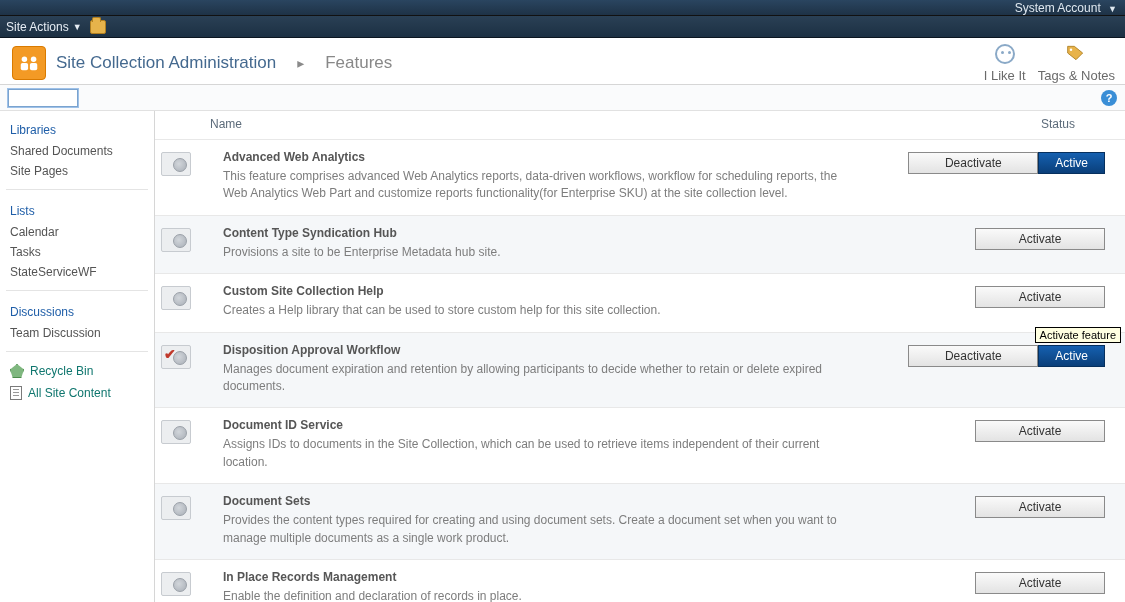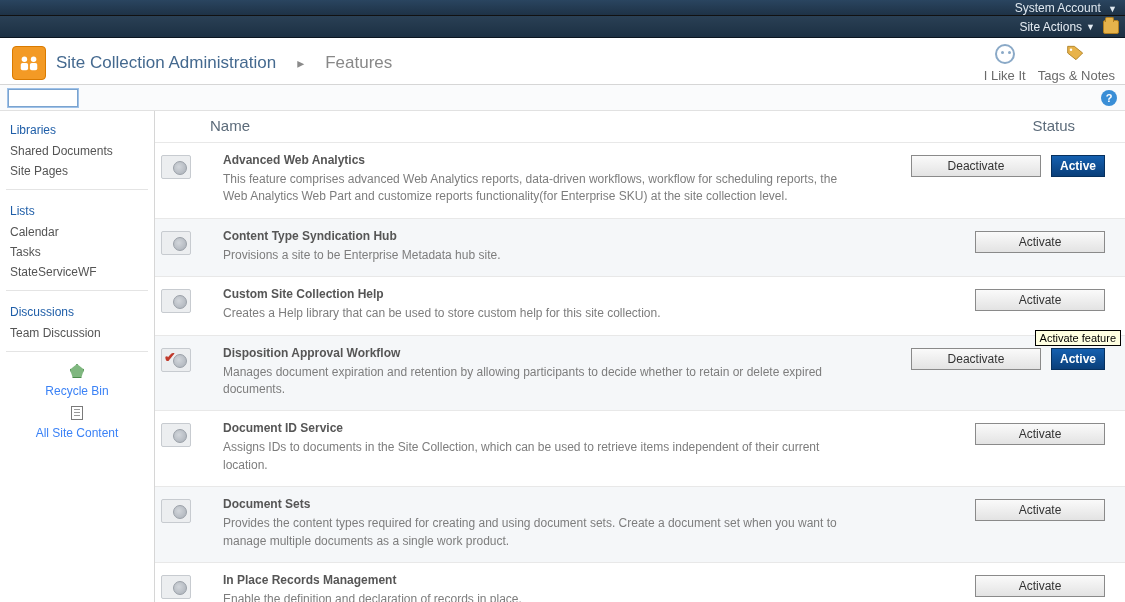"Site Actions" .ribbon-second { justify-content: flex-end -> none }
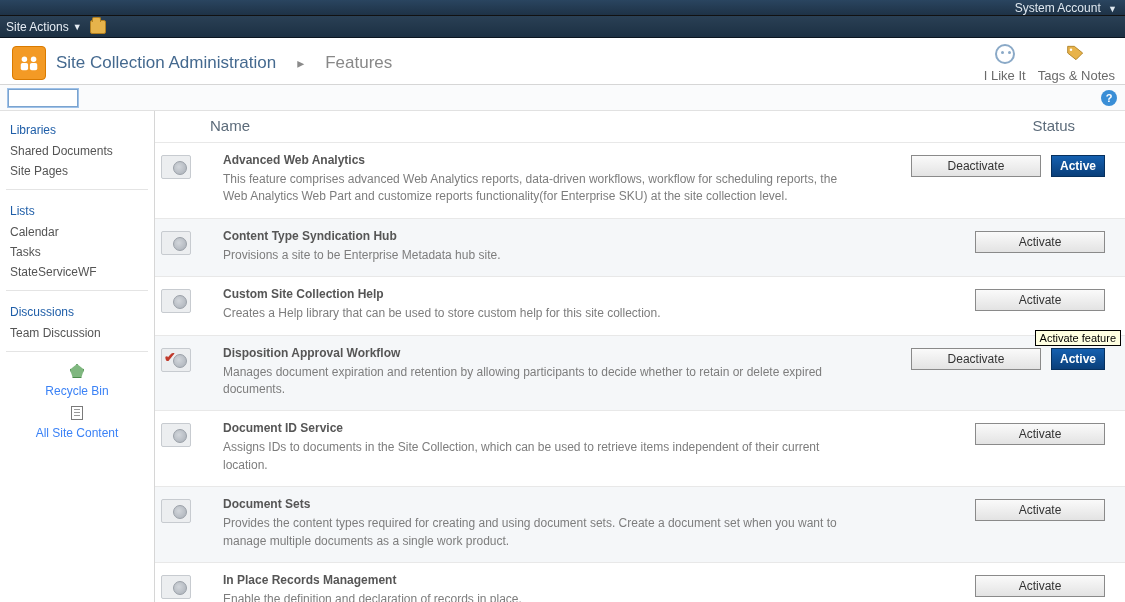"Name" .col-headers { font-size: 15px -> 12px }
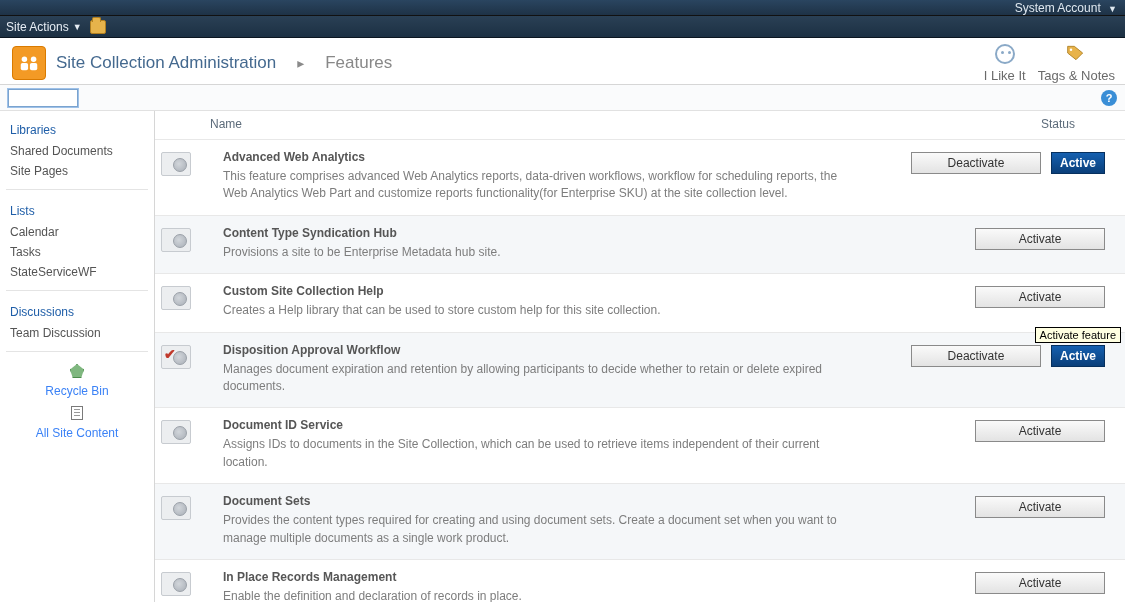"Deactivate" .feat-controls { gap: 10px -> none }
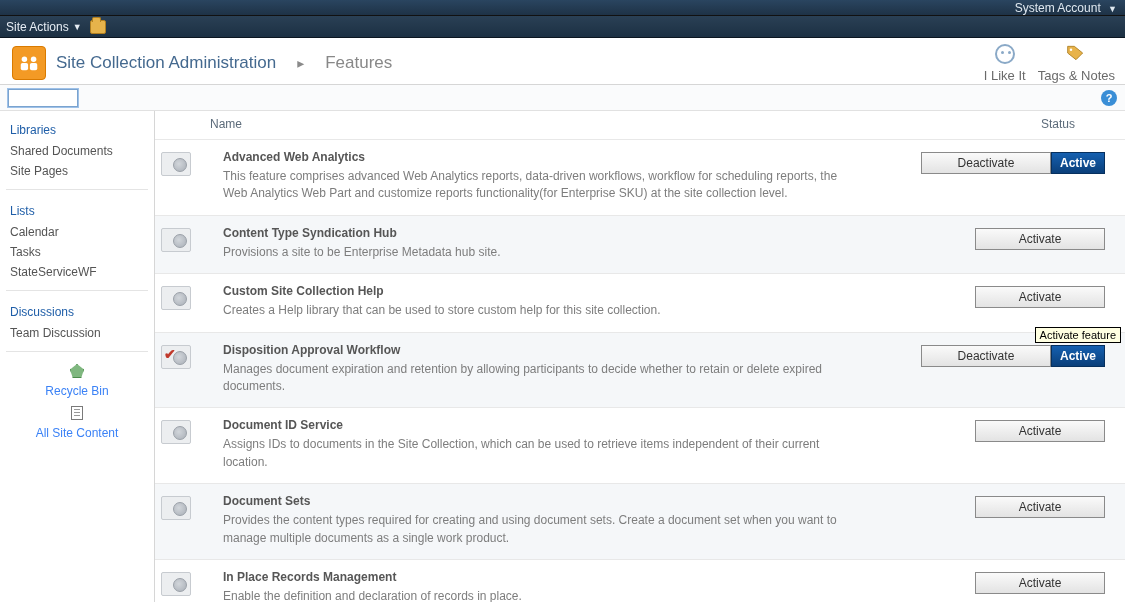"Active" .status-badge { font-weight: bold -> normal; padding: 3px 8px -> 3px 16px }
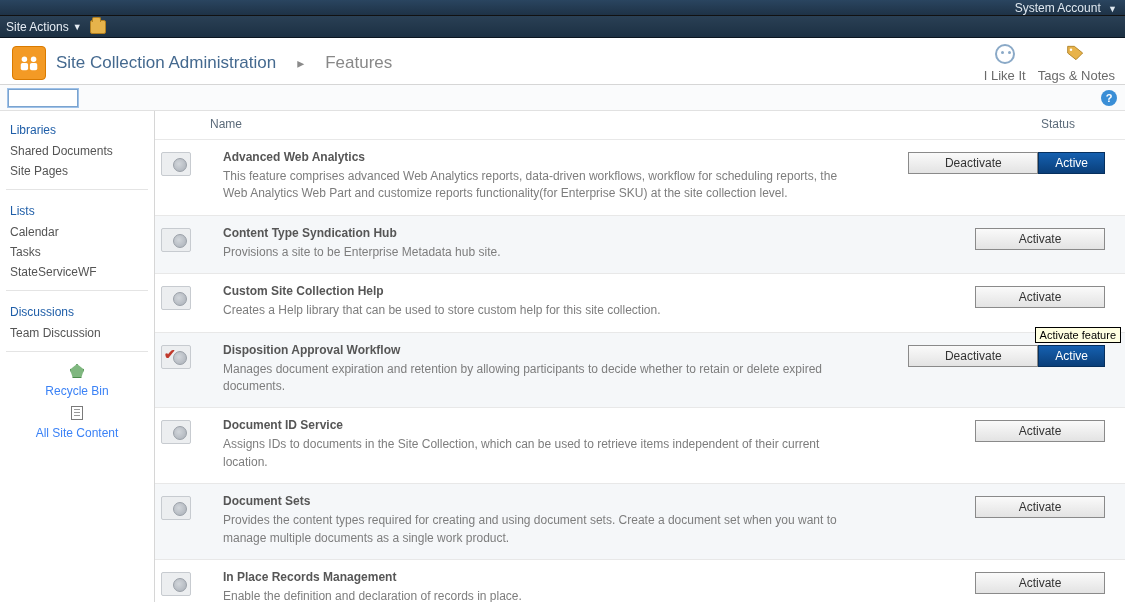"Recycle Bin" .ql-tool { color: #3b82f6 -> #0f766e; flex-direction: column -> none }
